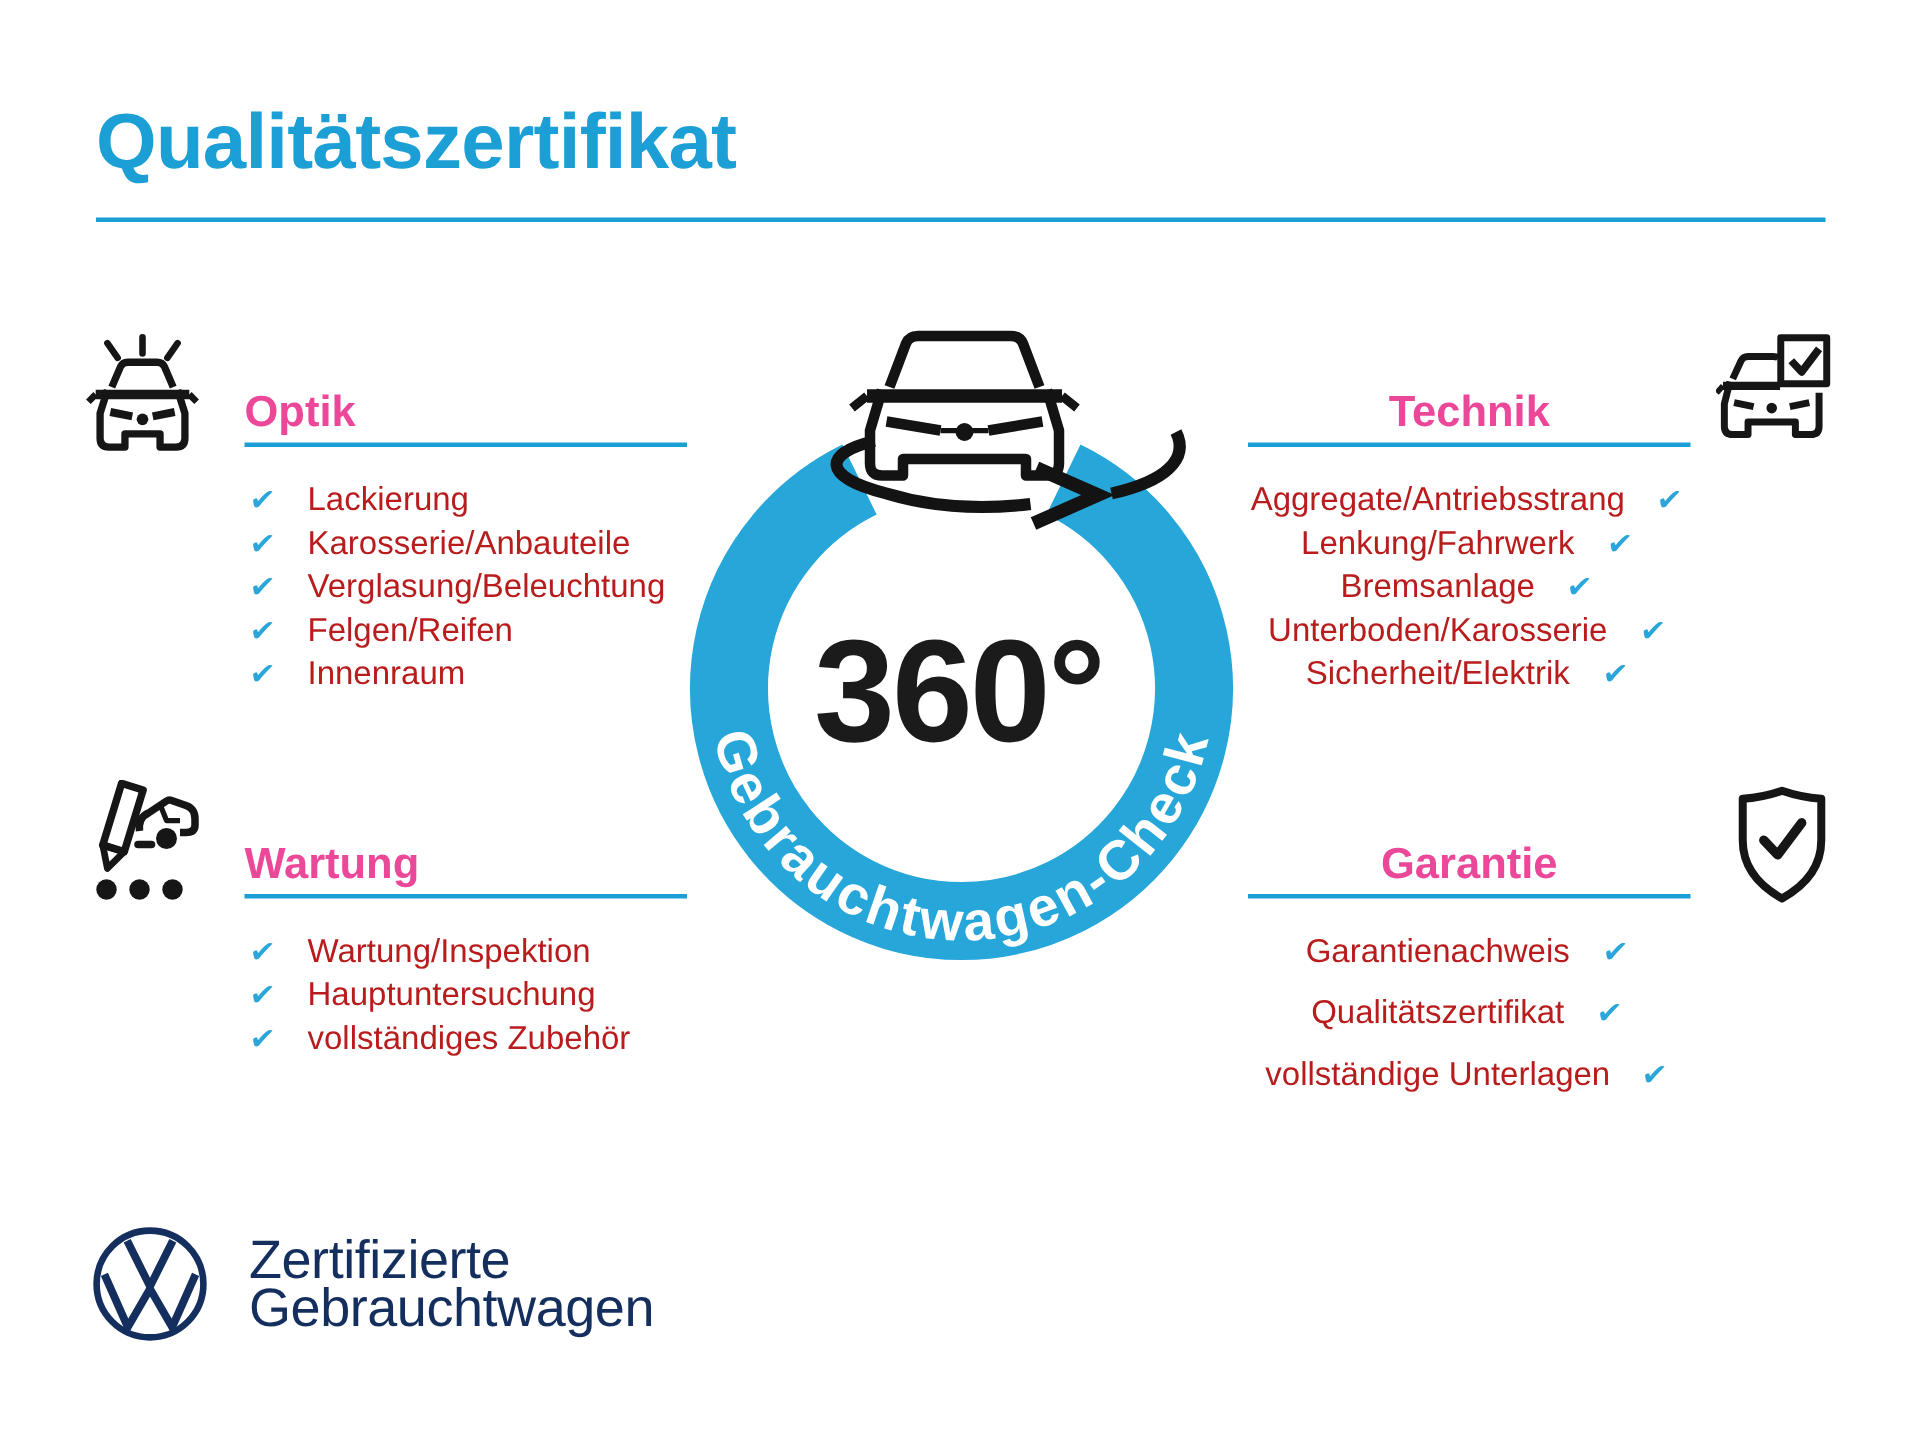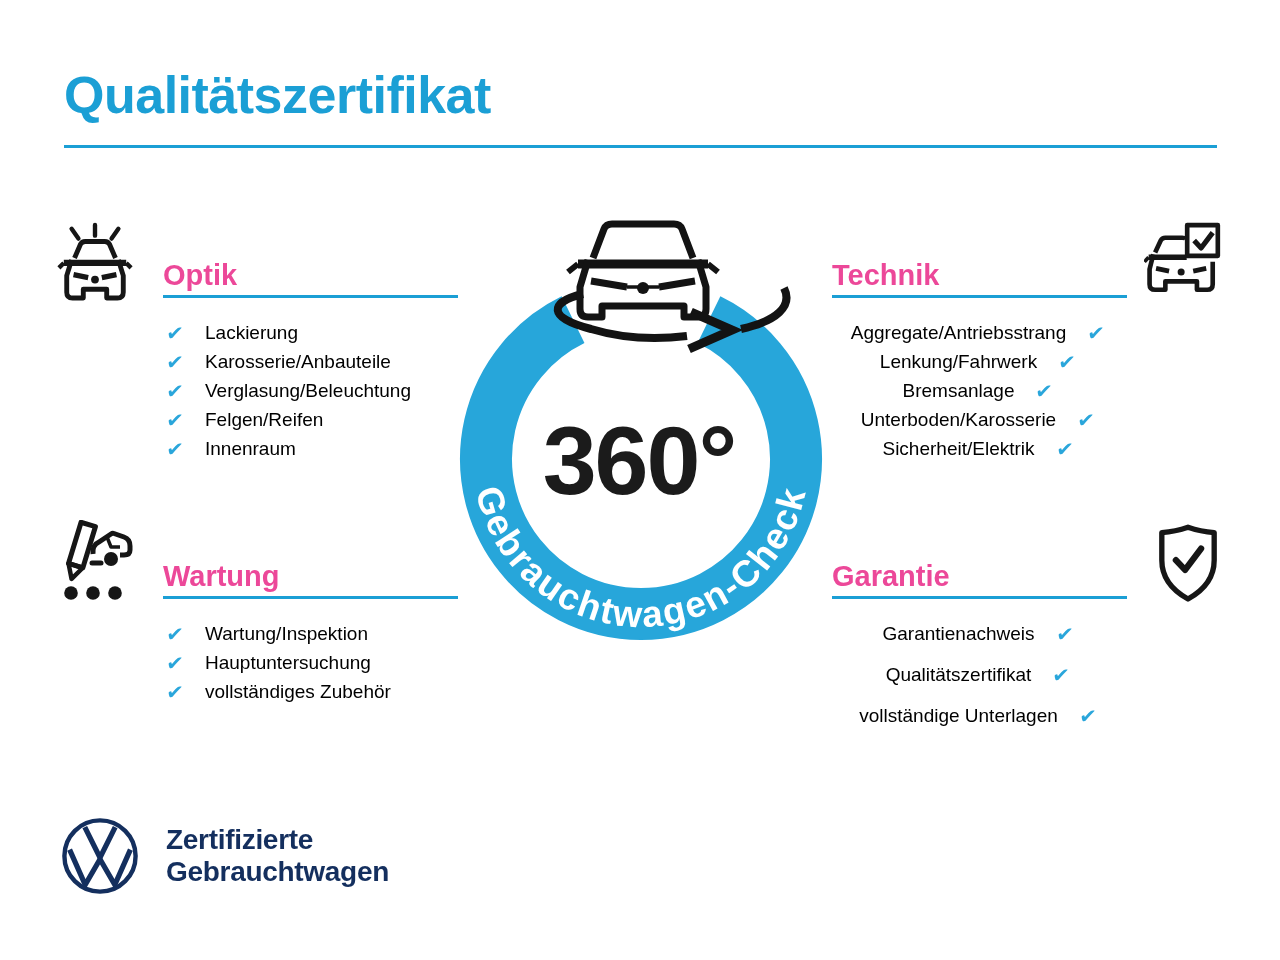"Technik" .sec-title.right { text-align: left -> center }
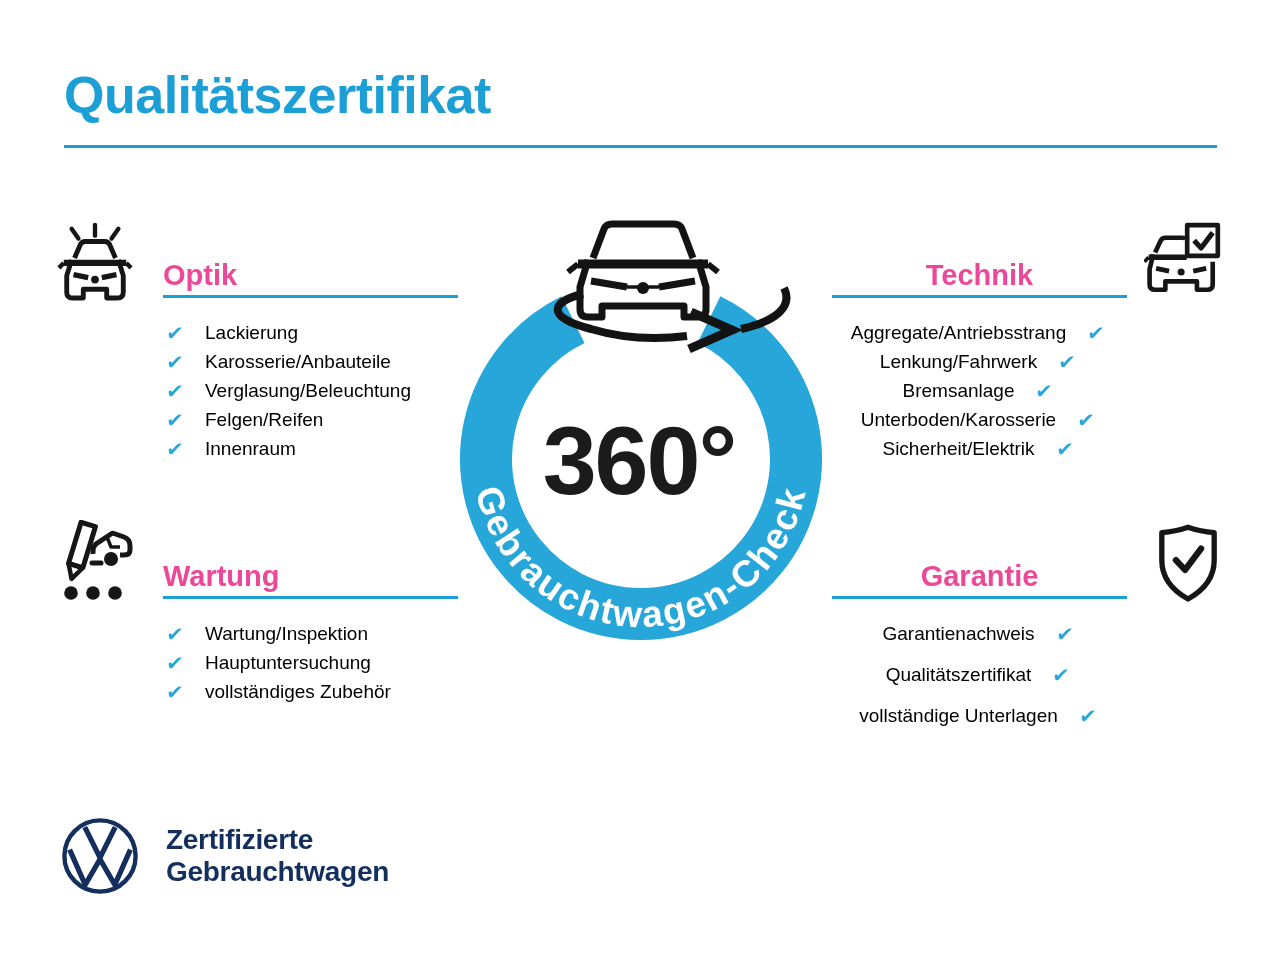"Lackierung" .lbl { color: #000000 -> #b91c1c; font-size: 19px -> 22px }
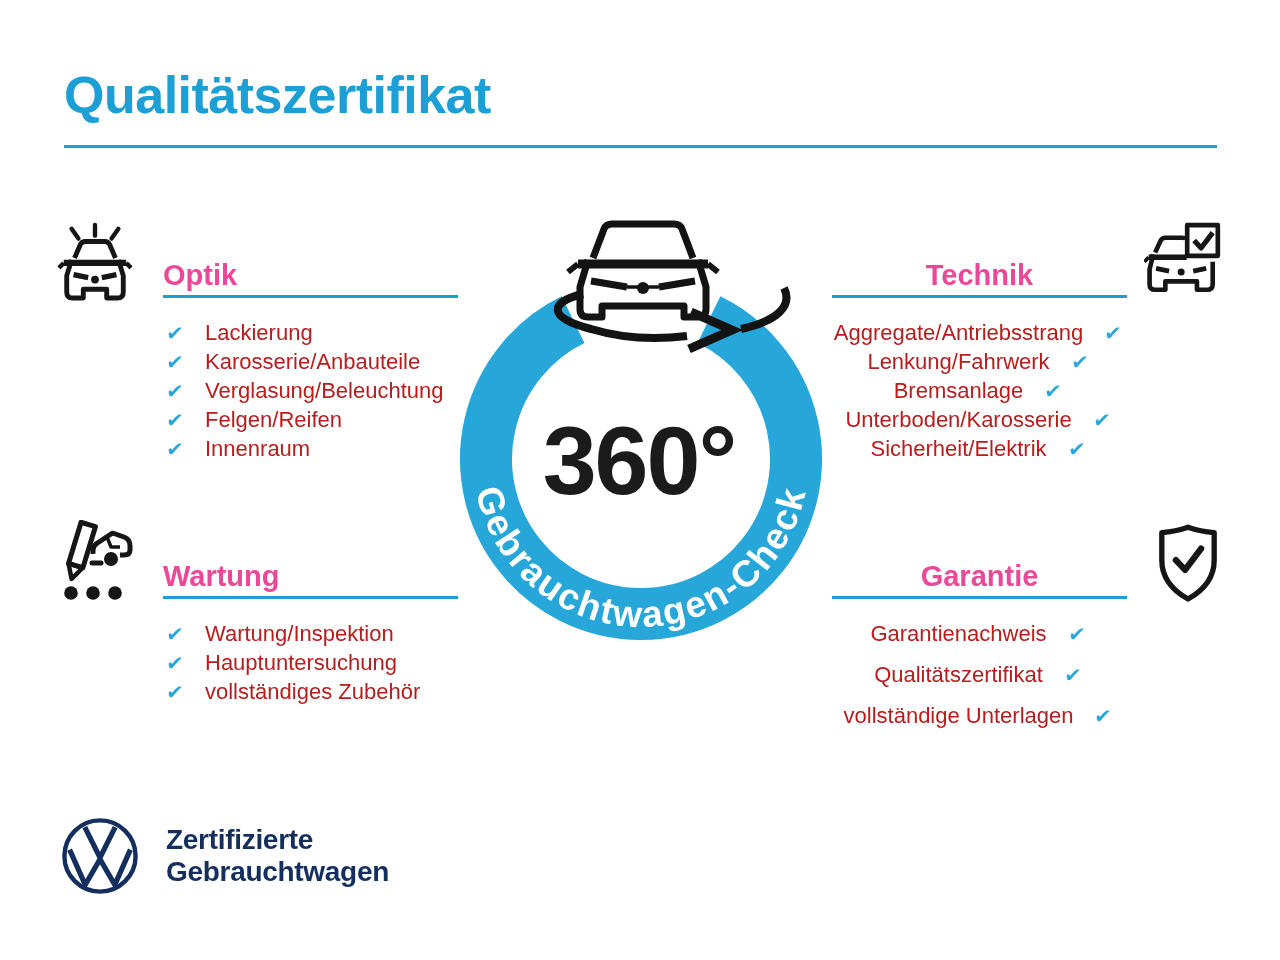"Zertifizierte" .footer-text { font-size: 28px -> 36px; font-weight: bold -> normal }
